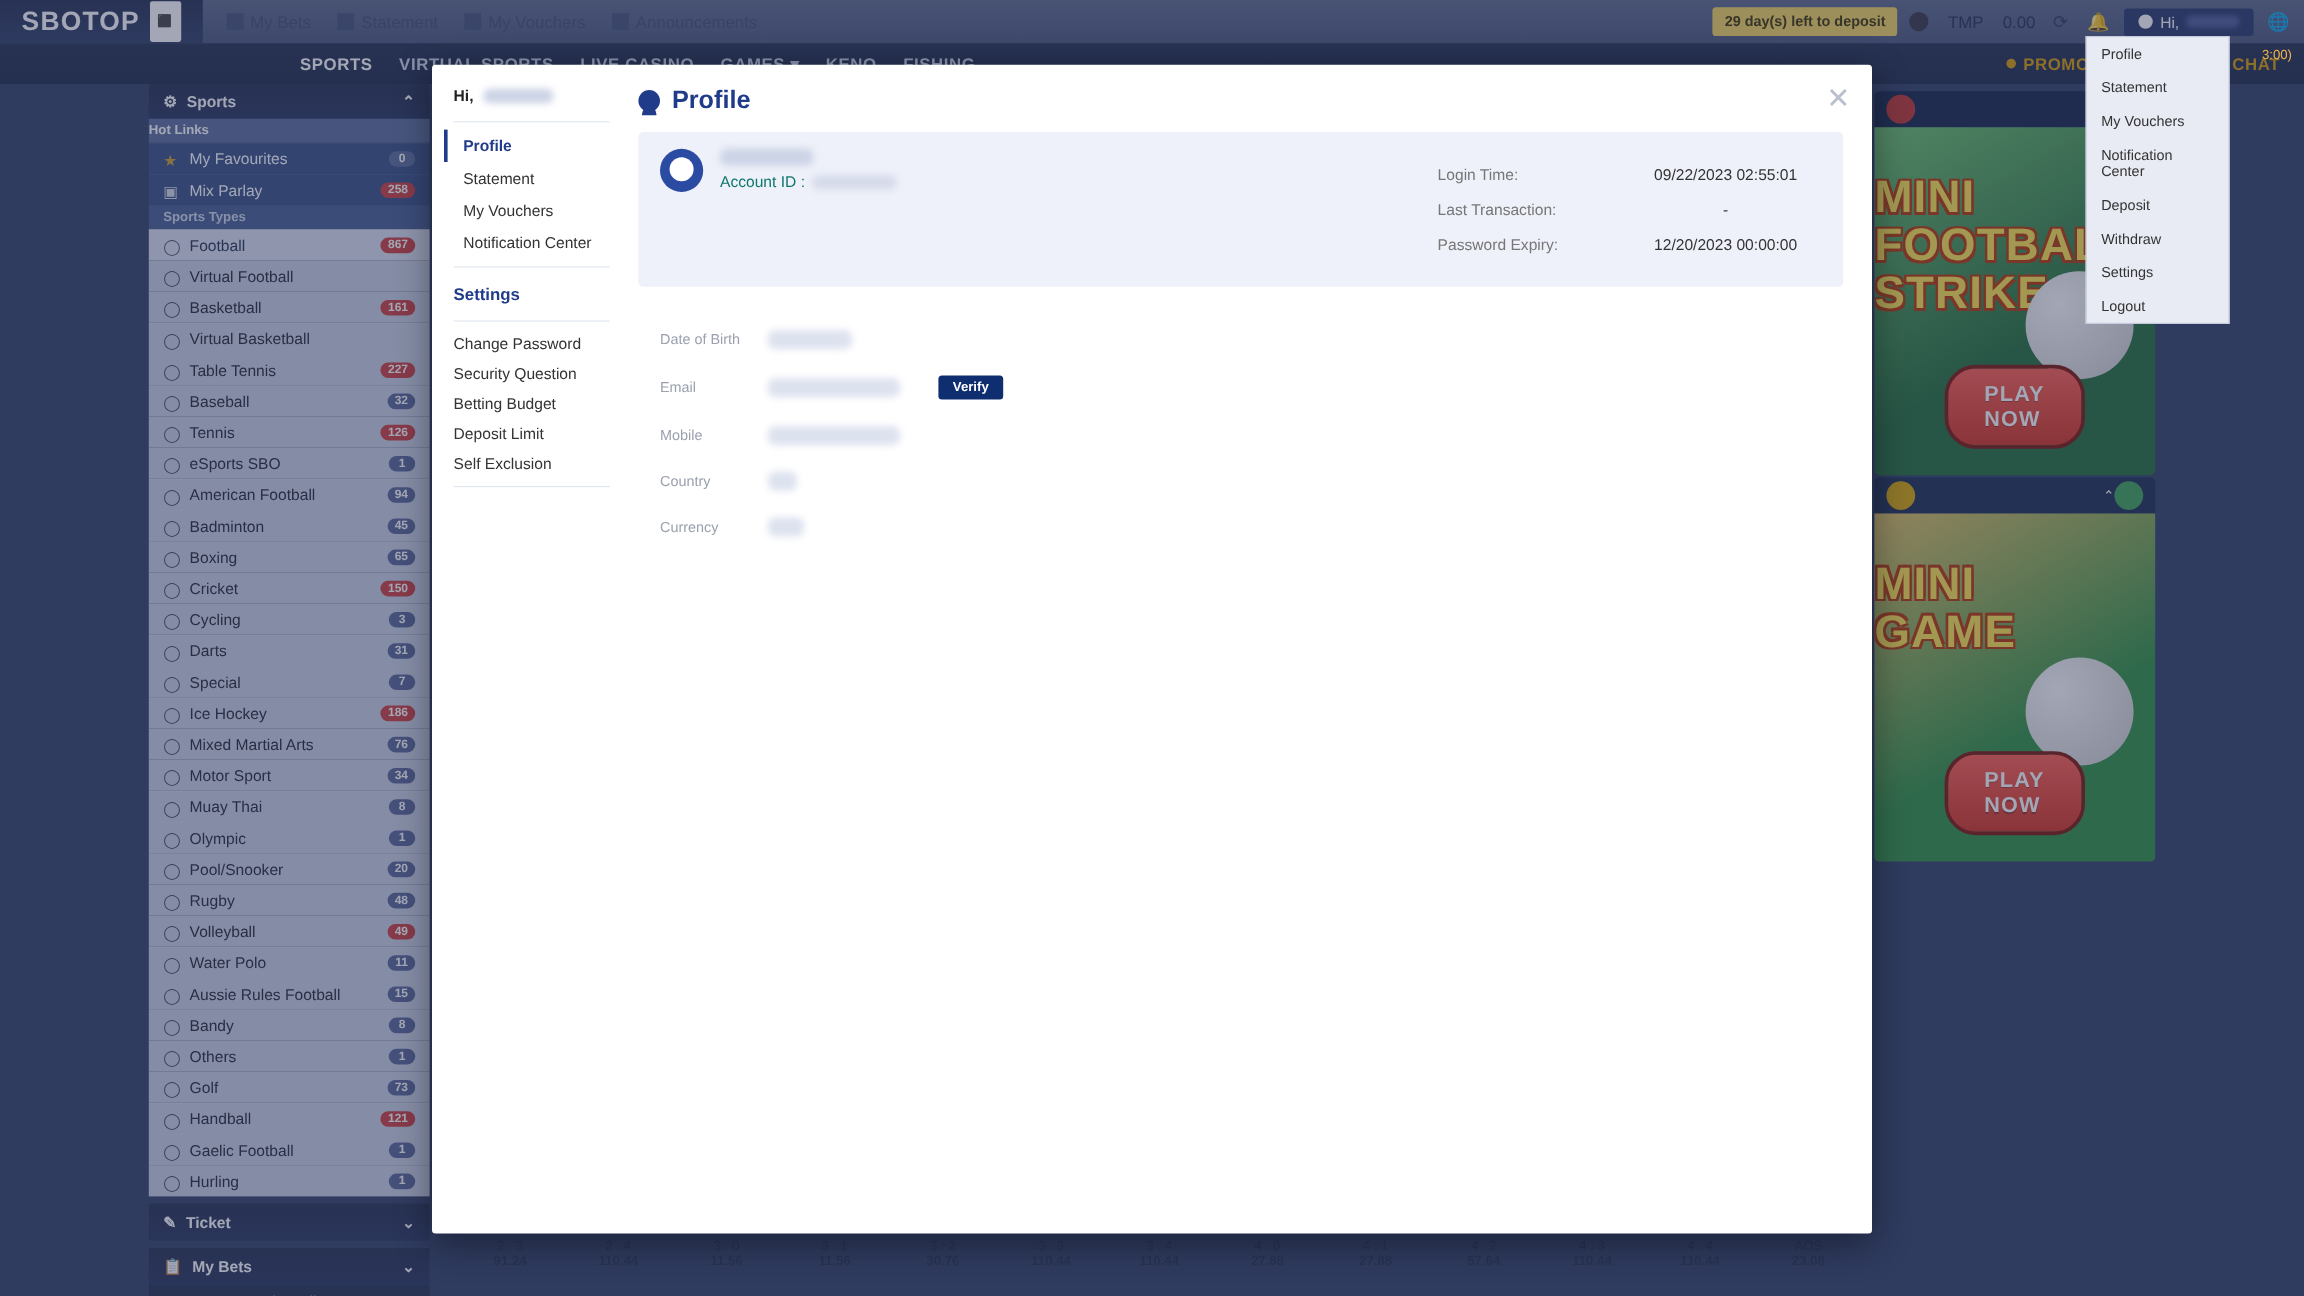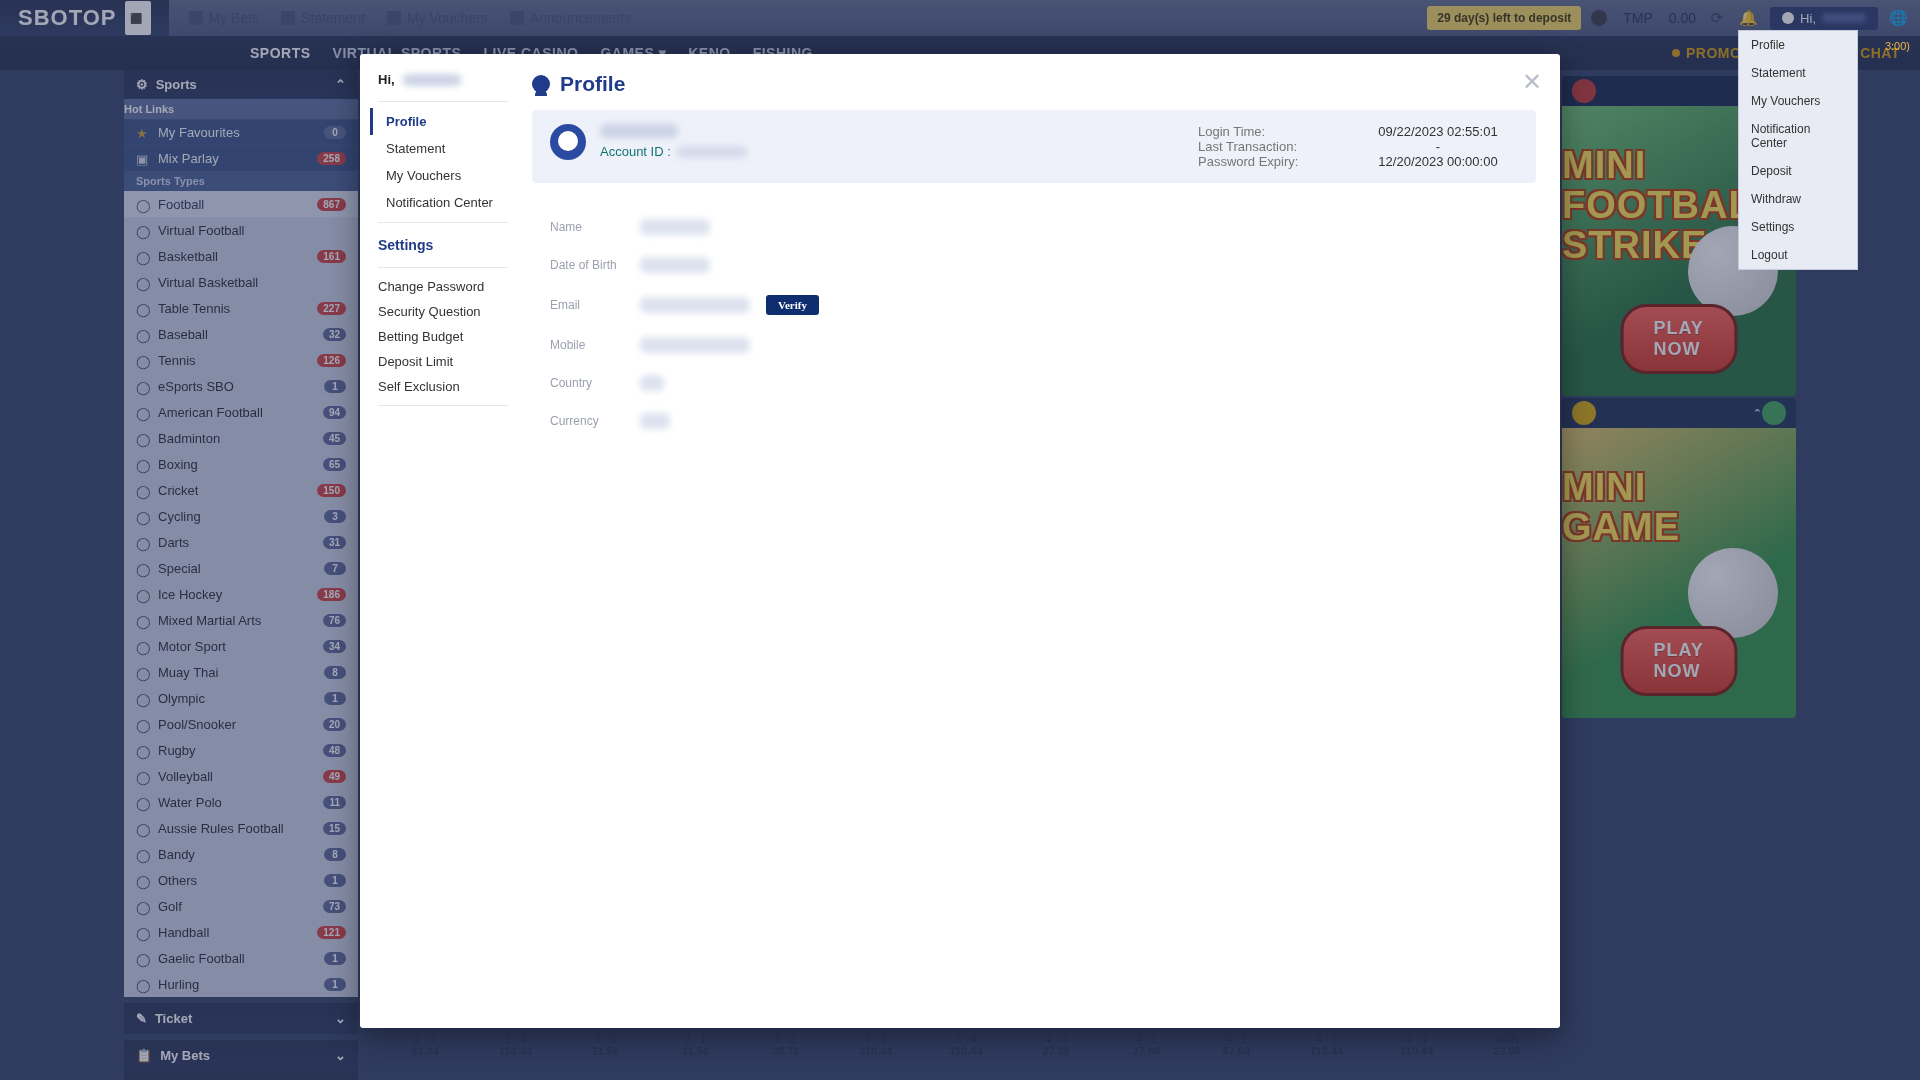"Login Time:" .card-top .meta div { margin: 0 0 -> 14px 0 }
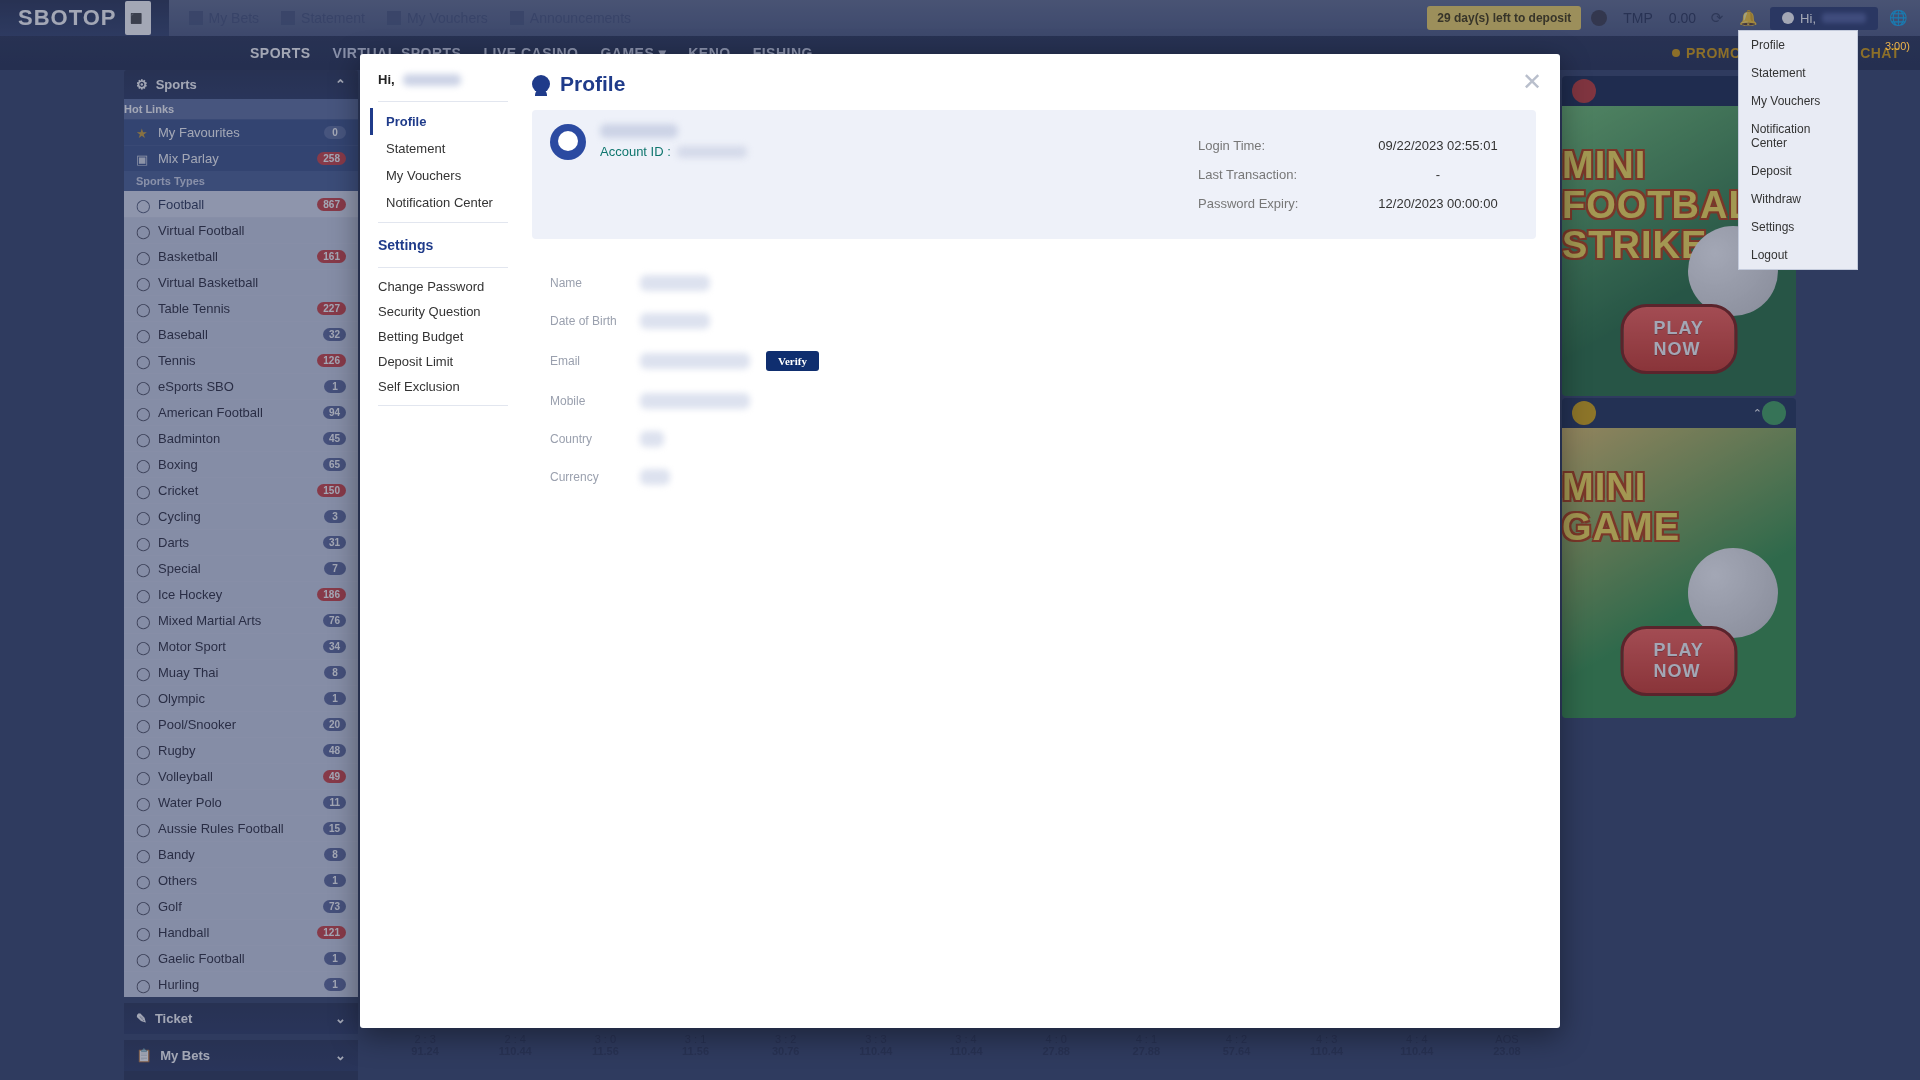"Name" div.frow { html: <div> <span>Name</span> <span></span> </div> -> none }
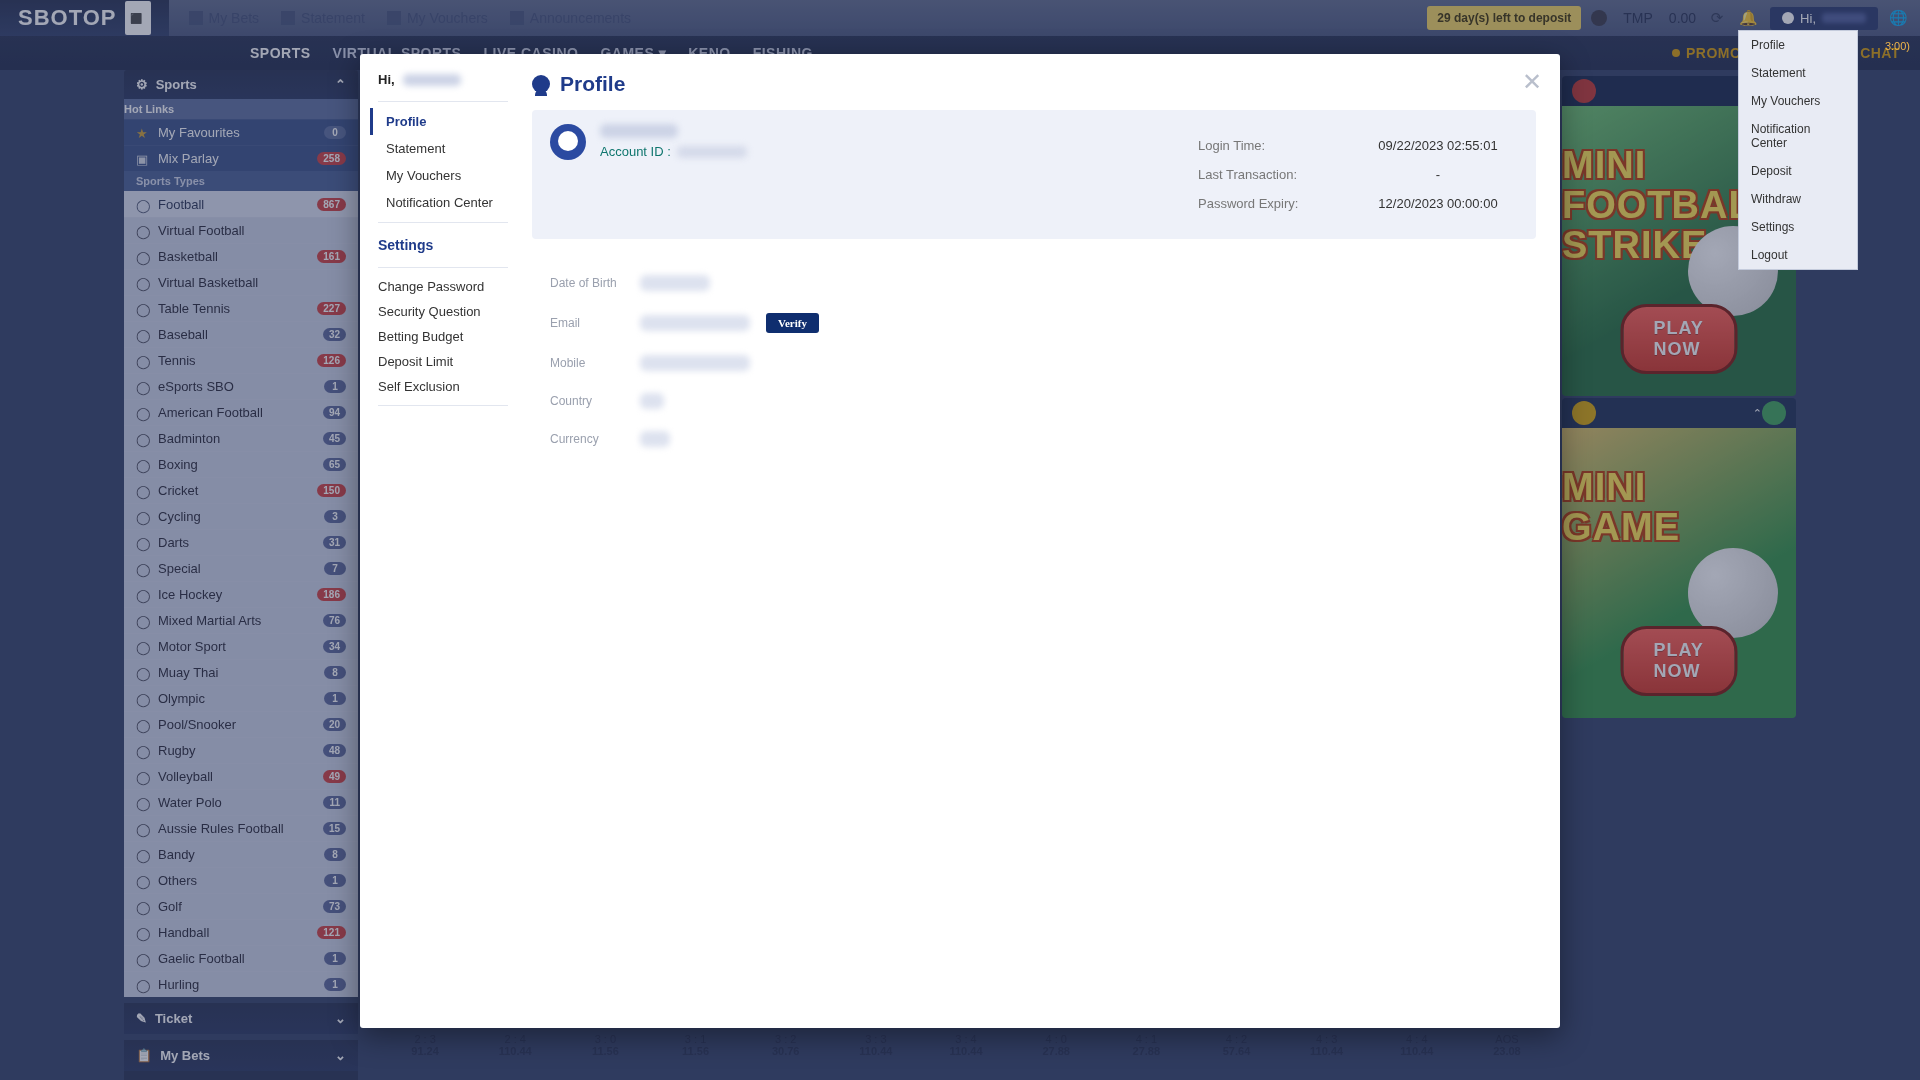"Verify" .verify { font-family: Liberation Serif, serif -> none; margin-left: 16px -> 32px }
